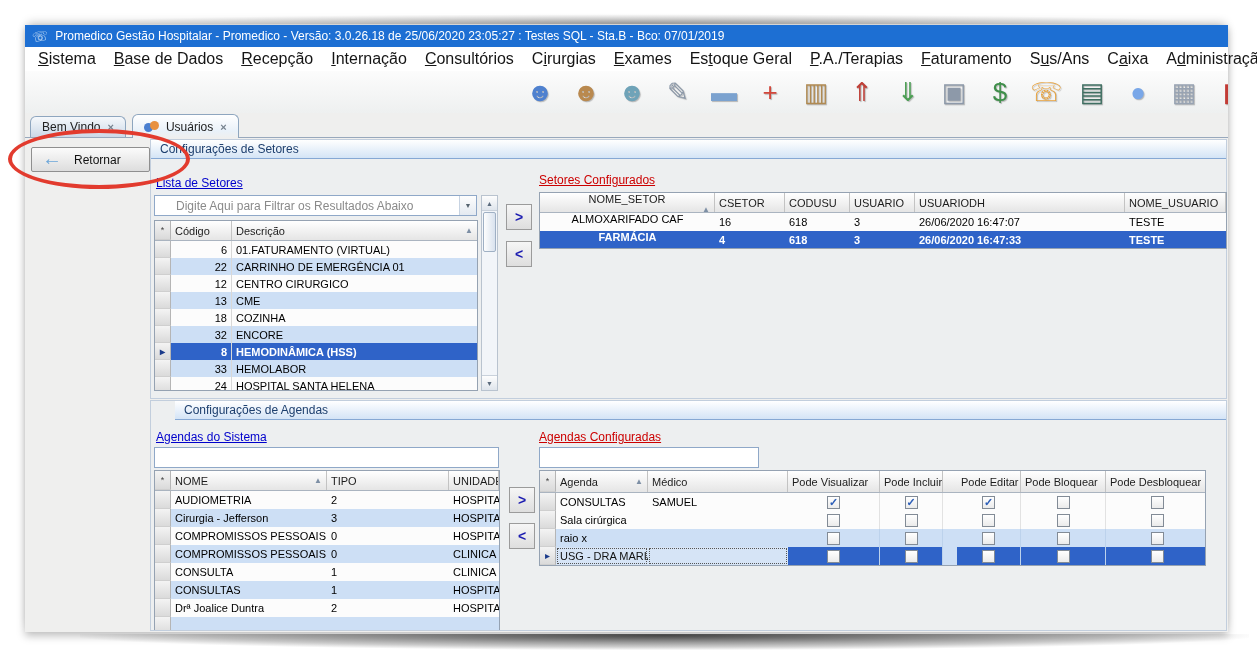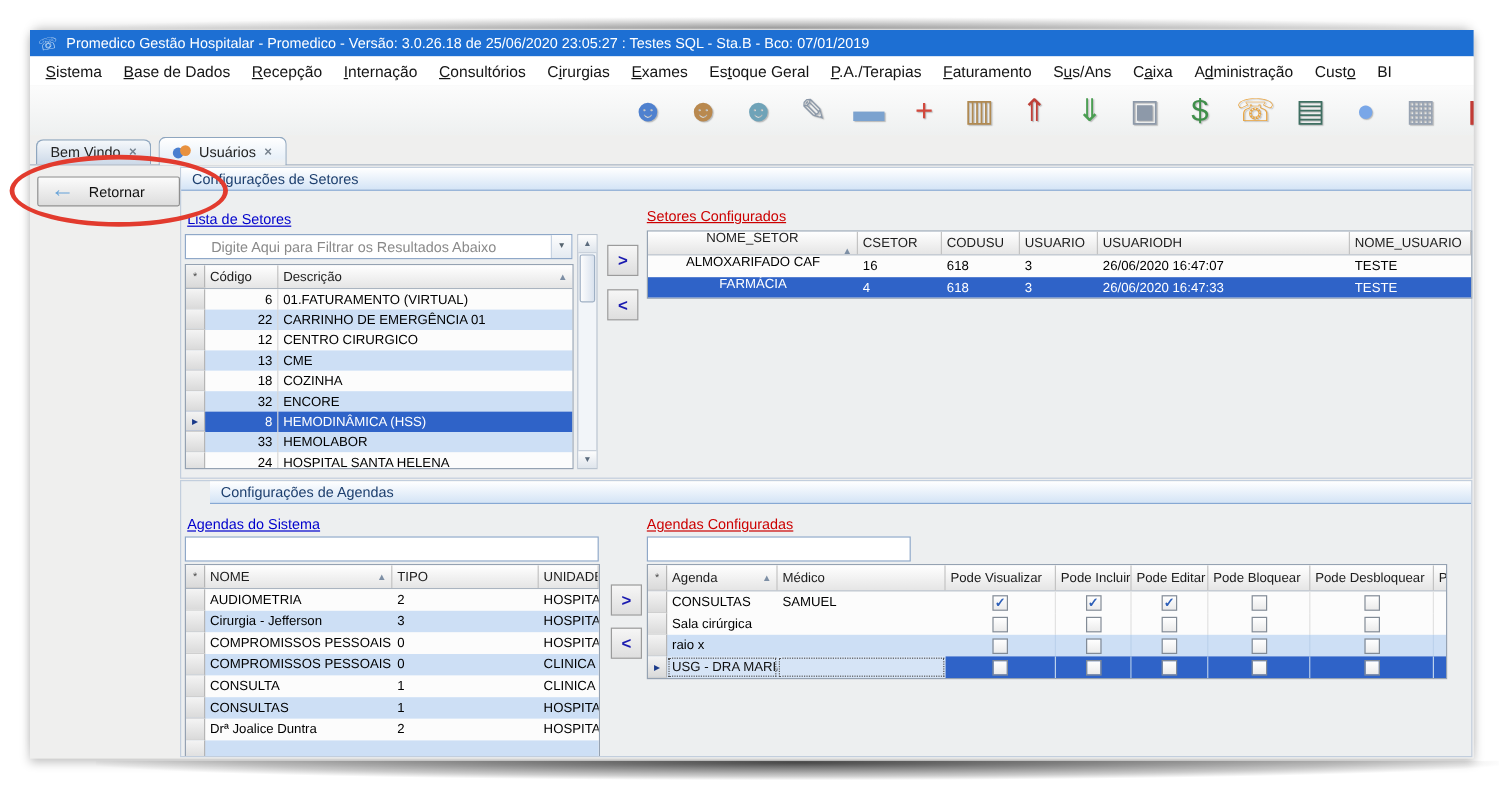"Sistema" .menubar { font-size: 13px -> 16px }
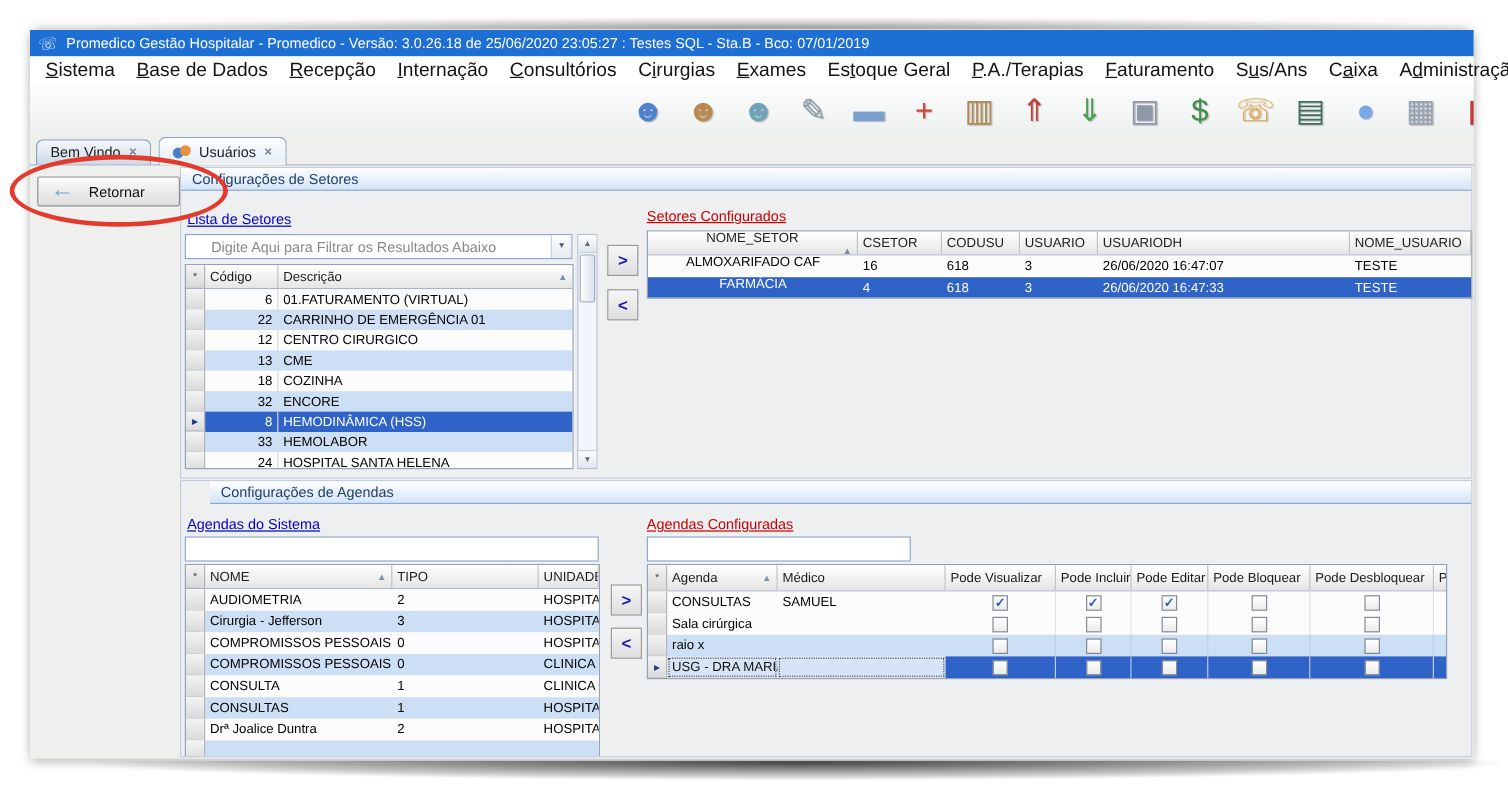"FARMÁCIA" .grid-row.sel { font-weight: none -> bold }
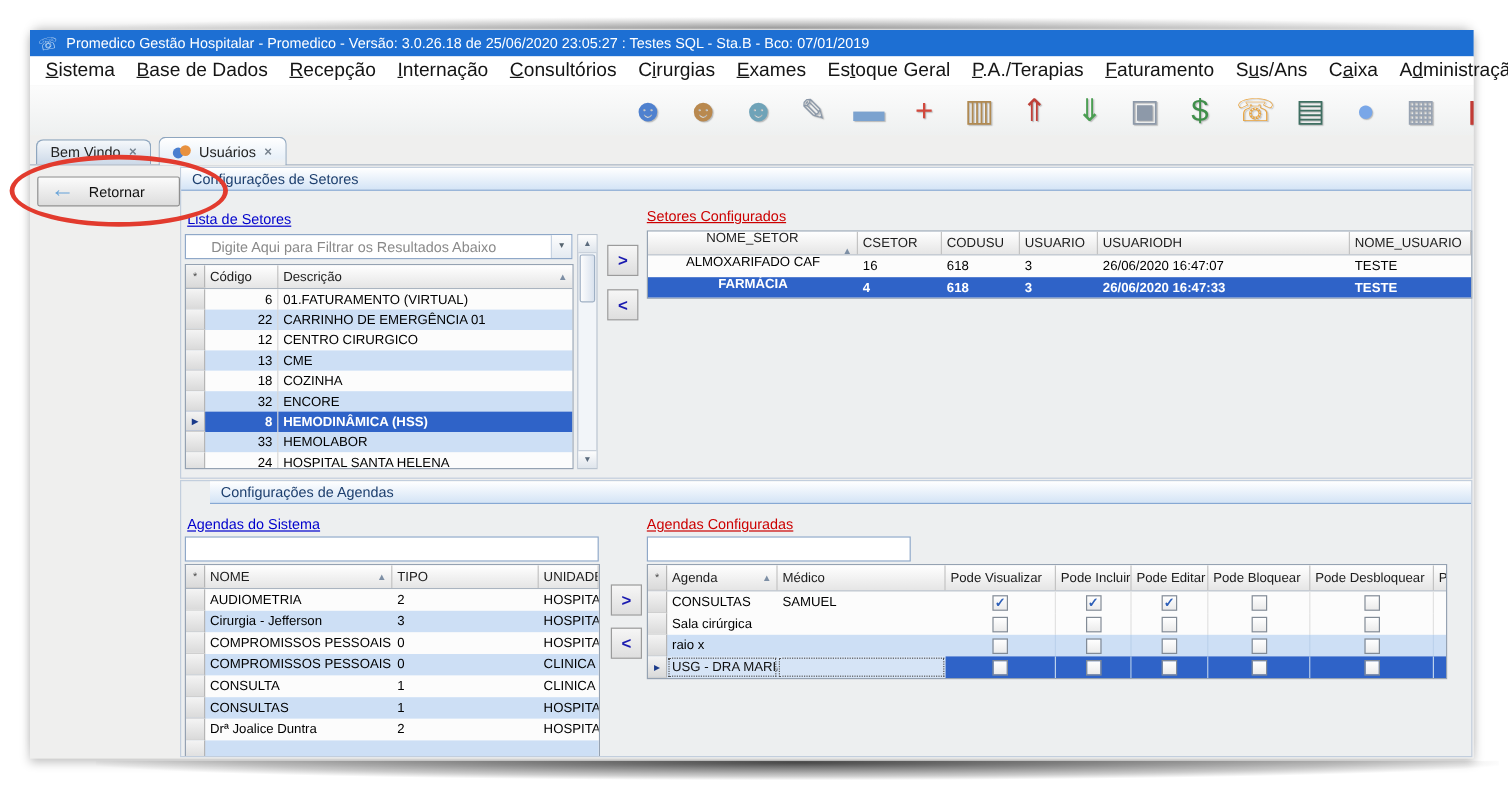"Pode Editar" .ac4 { margin-left: none -> 14px }
